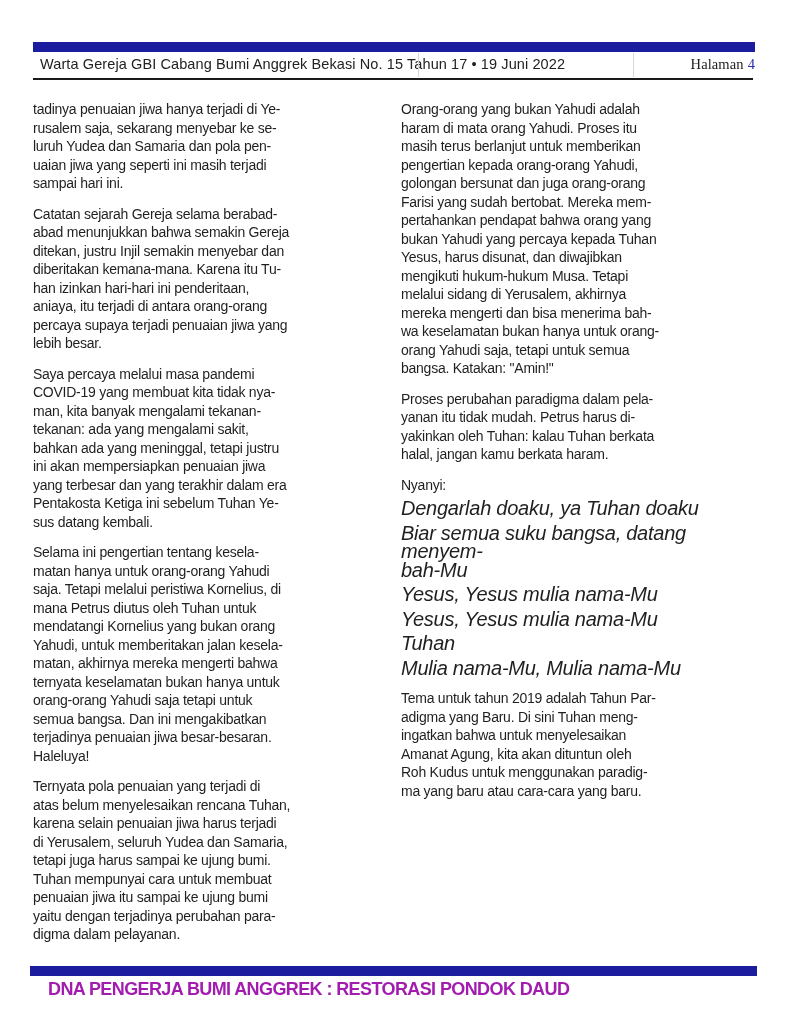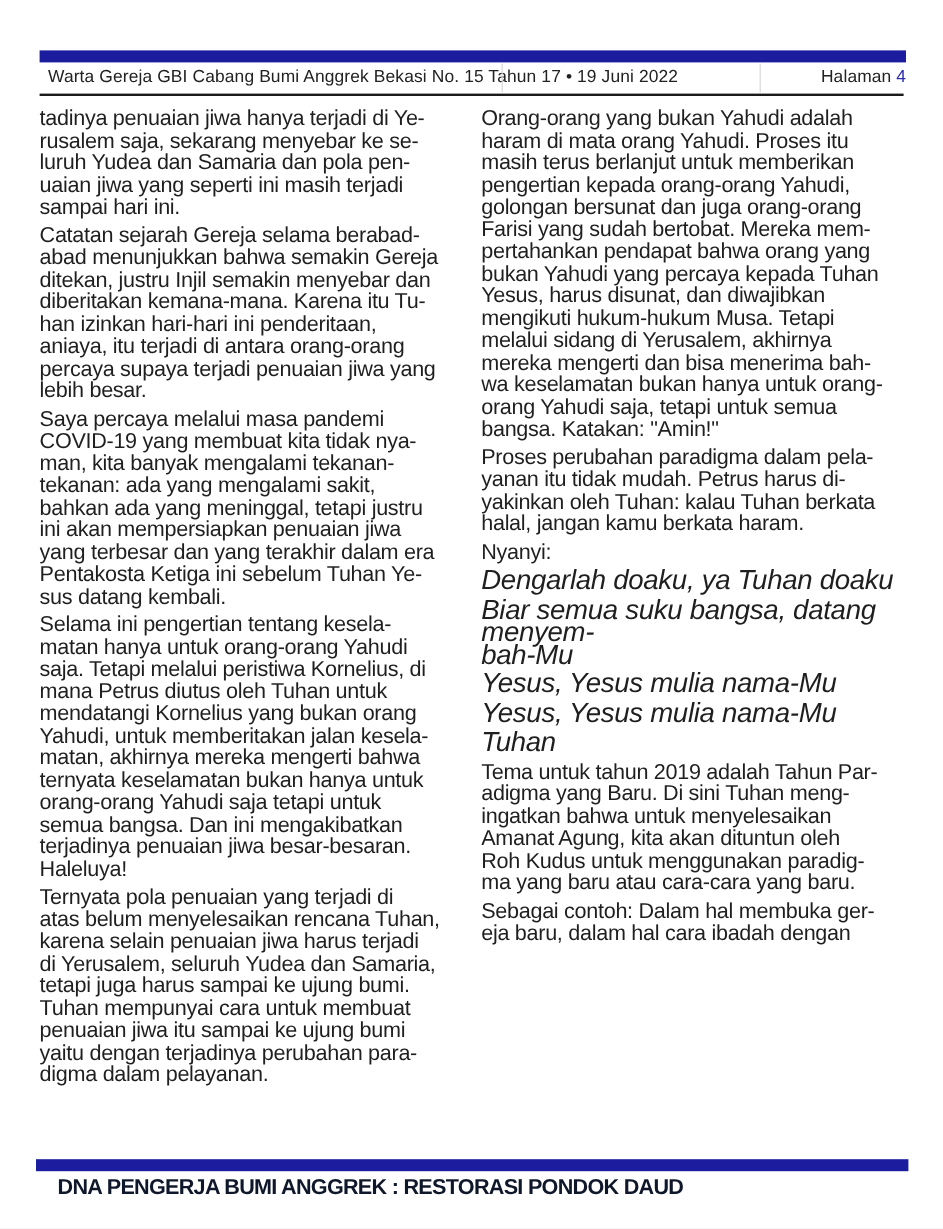"Halaman 4" .header-page { font-family: none -> Liberation Serif, serif }
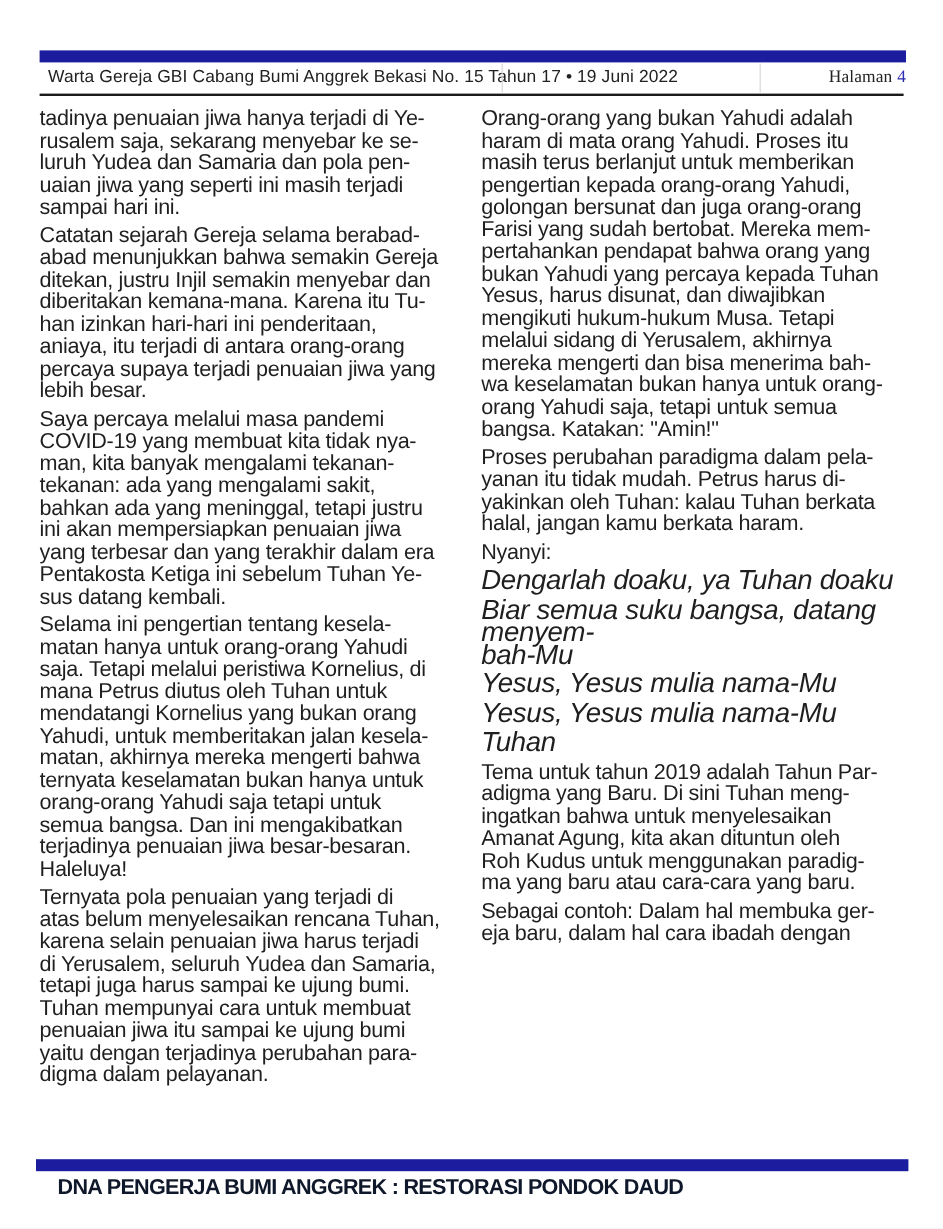"tadinya penuaian jiwa hanya terjadi" .para { font-size: 18px -> 14px; margin: 1px 0 5px 0 -> 12px 0 5px 0 }
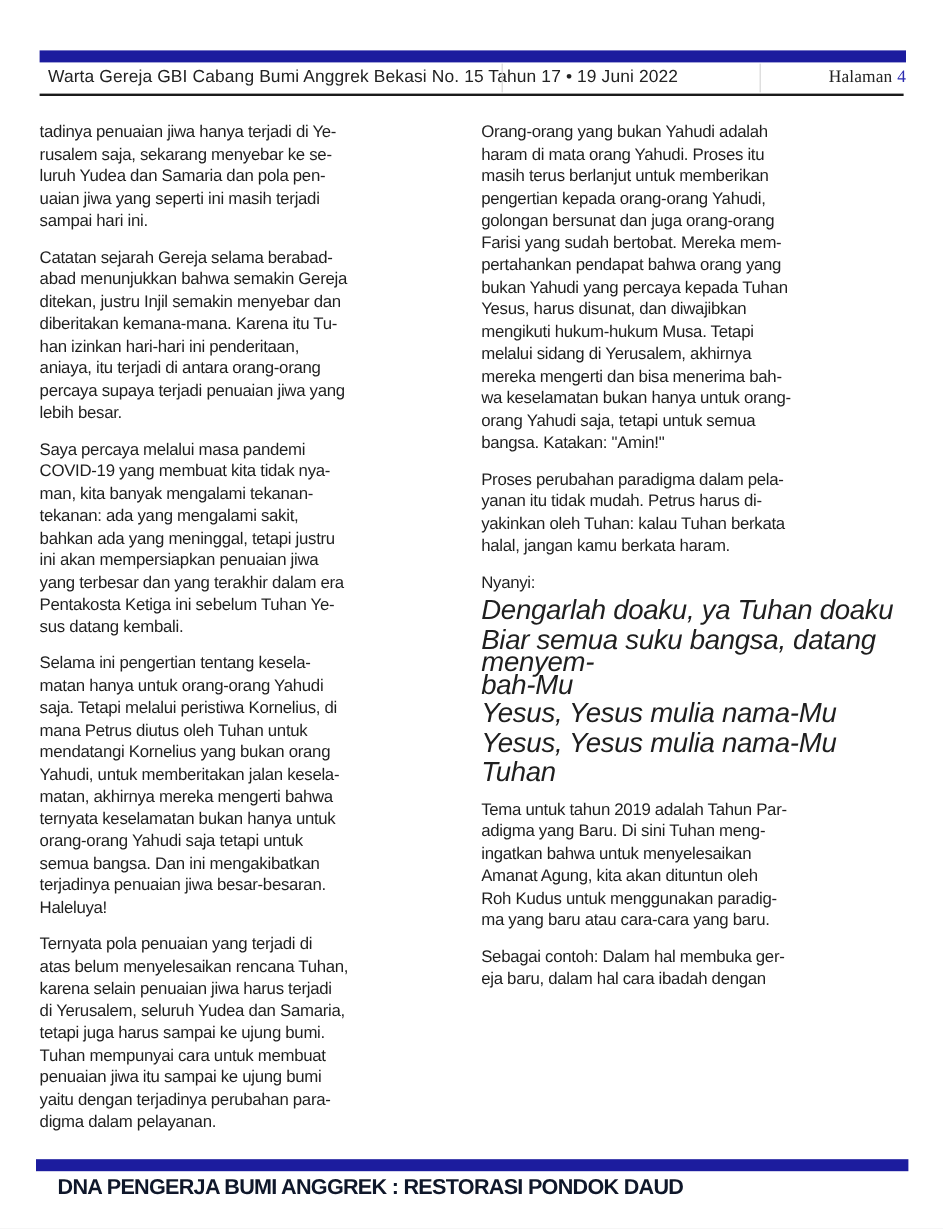"Dengarlah doaku, ya Tuhan doaku" .lyric { font-size: 23px -> 20px }
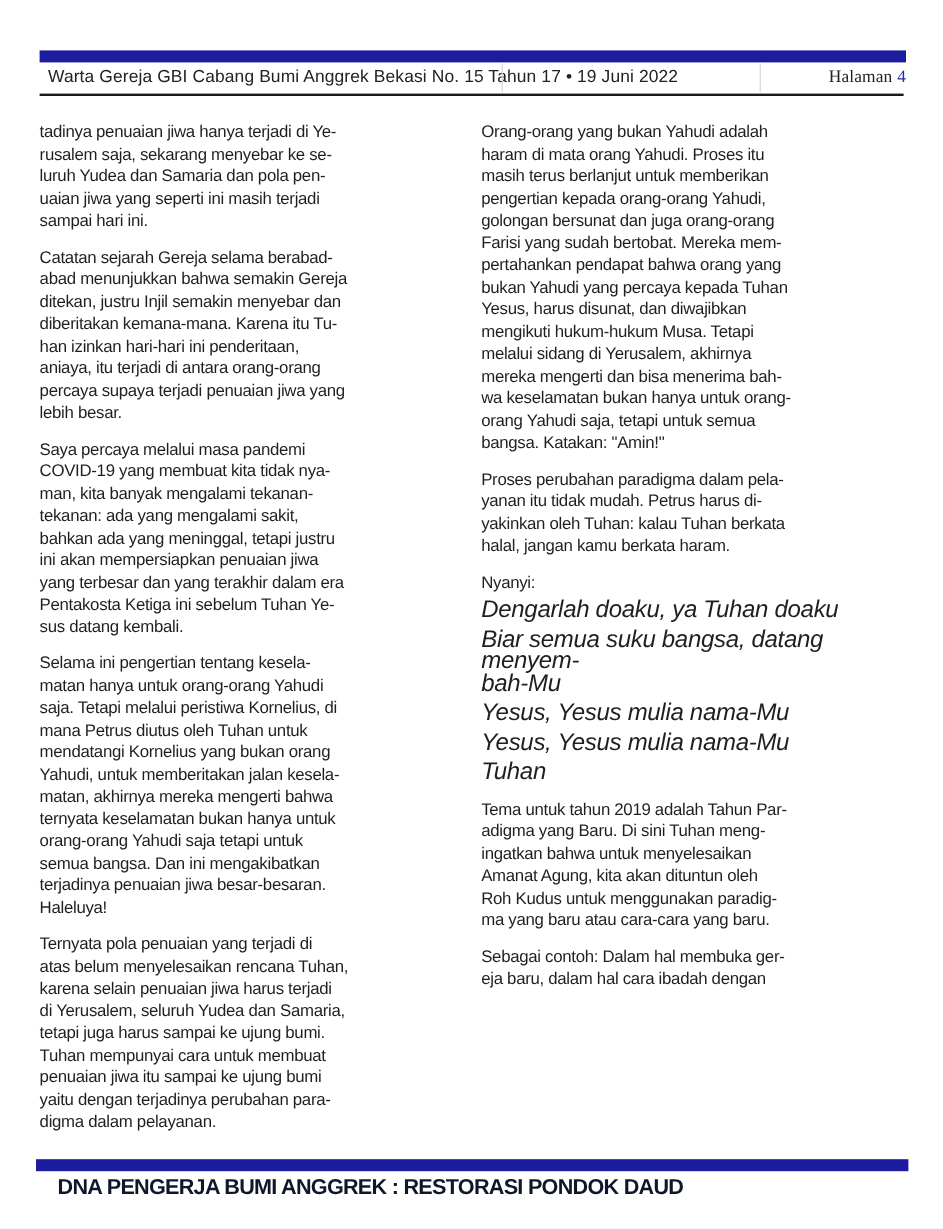"Mulia nama-Mu, Mulia nama-Mu" p.lyric { html: none -> <p>Mulia nama-Mu, Mulia nama-Mu</p> }
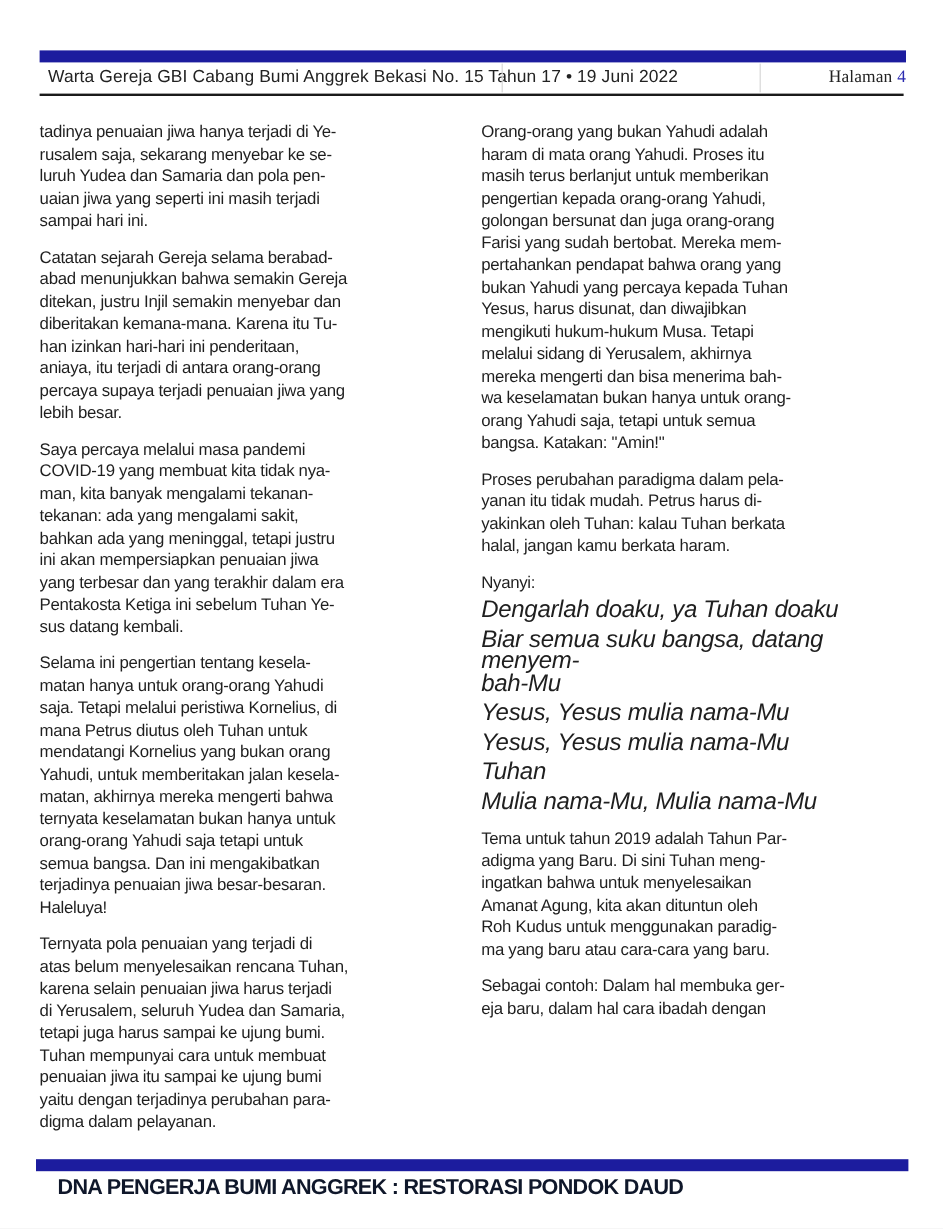"Sebagai contoh: Dalam hal membuka" p.para { html: <p>Sebagai contoh: Dalam hal membuka ger- eja baru, dalam hal cara ibadah dengan</p> -> none }
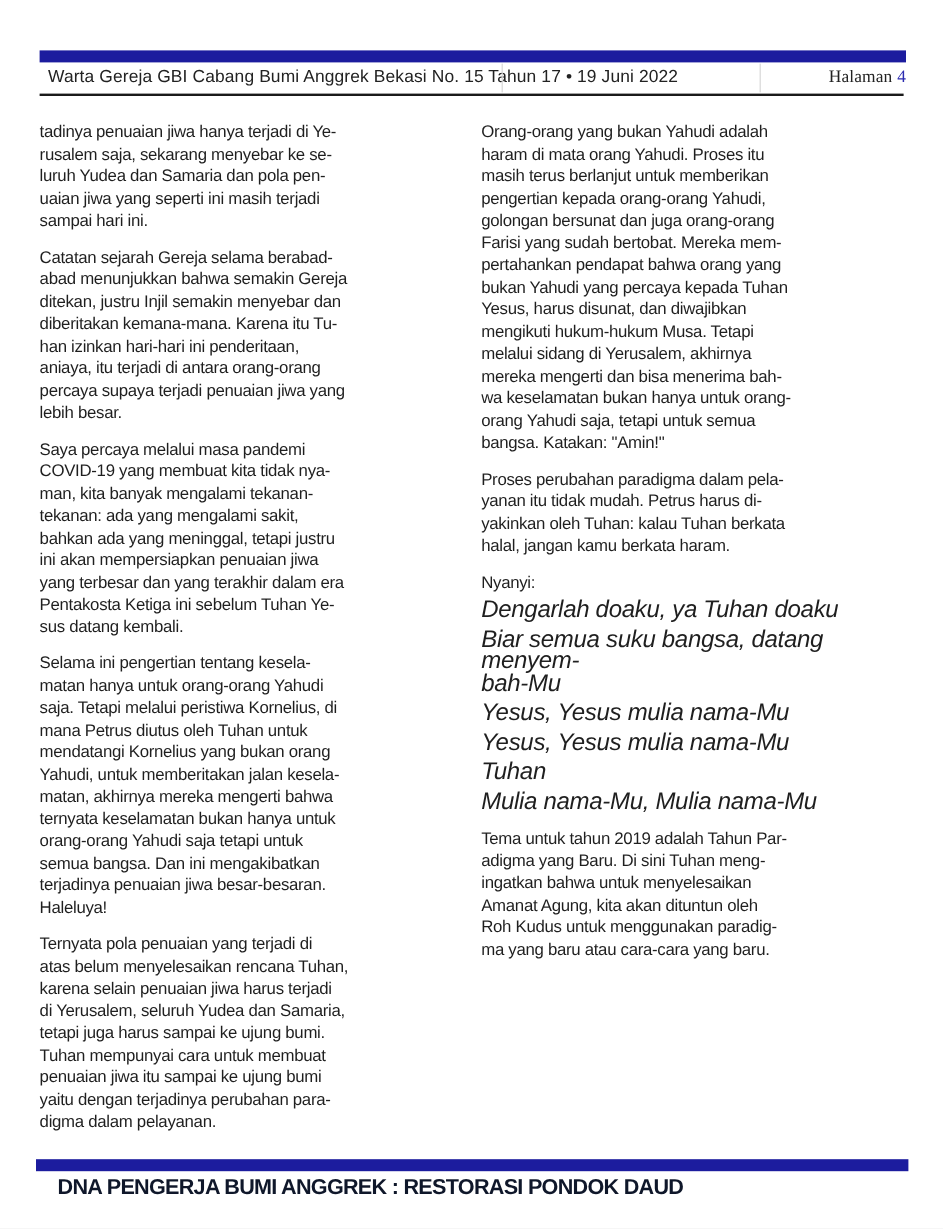"DNA PENGERJA BUMI ANGGREK :" .footer-text { color: #0f172a -> #a21caf }
